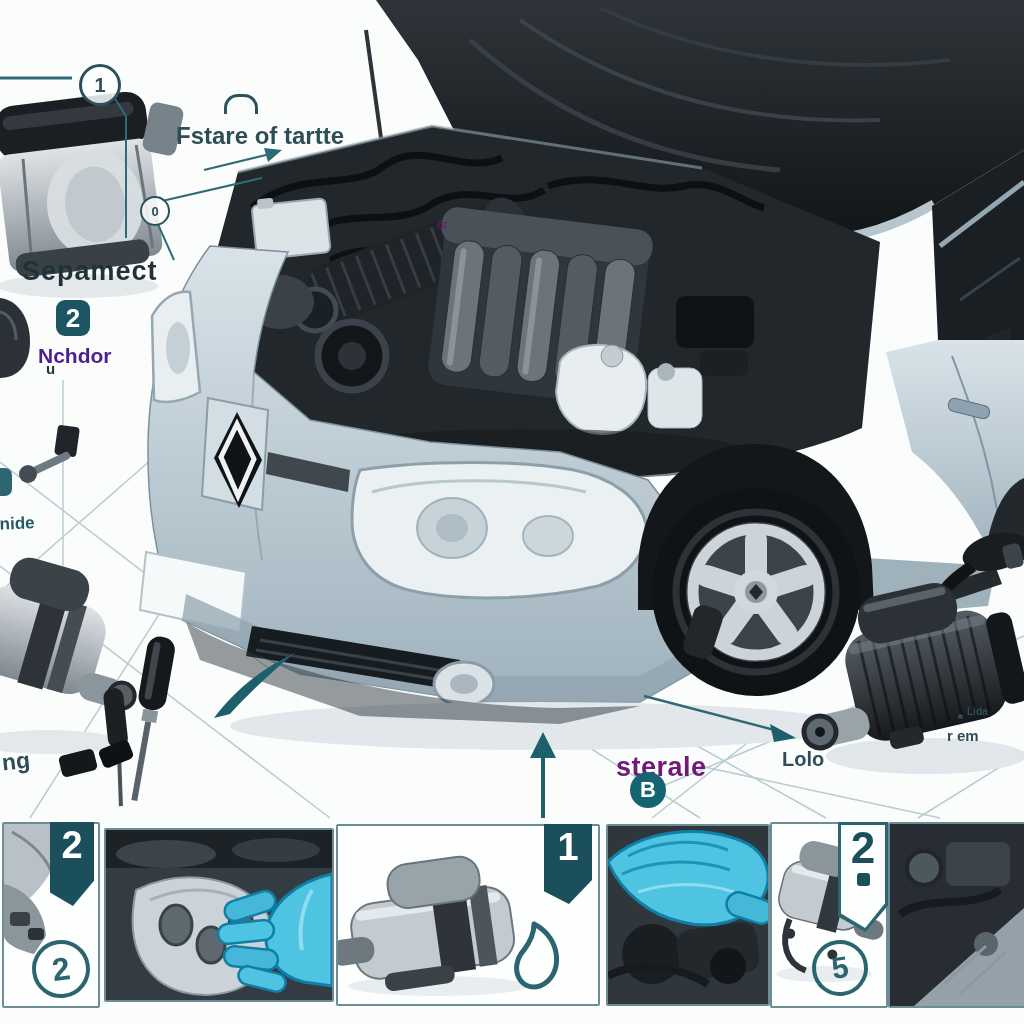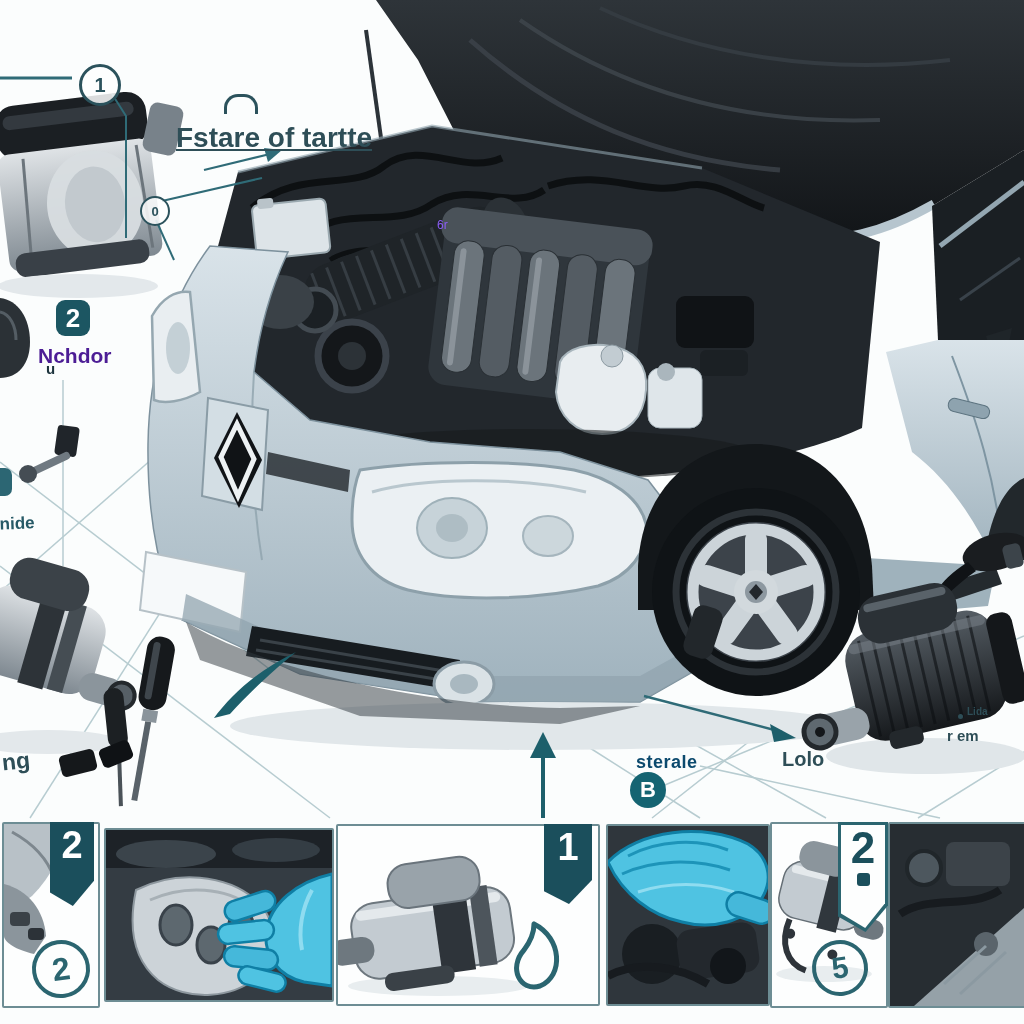"Fstare of tartte" div.label { font-size: 28px -> 24px; text-decoration: underline -> none }
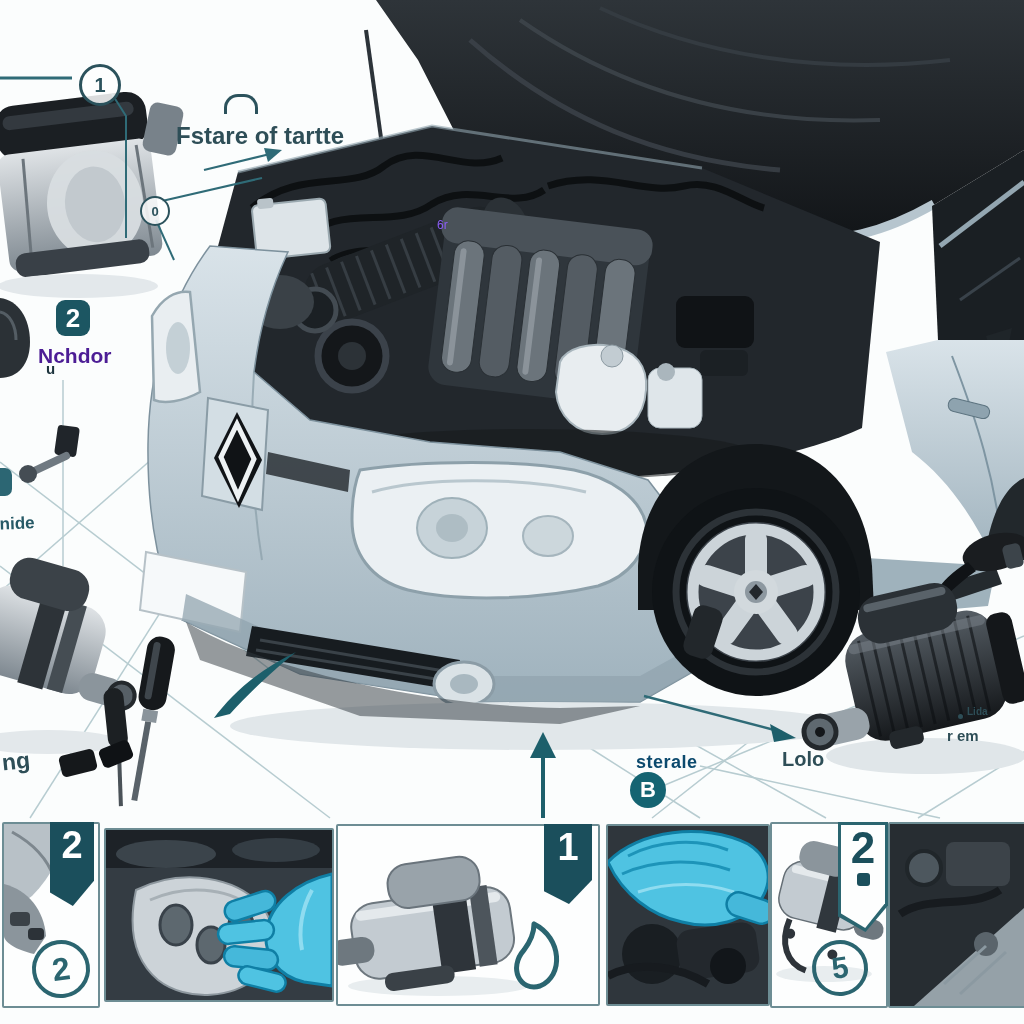"6r" div.label { color: #8b5cf6 -> #701a75 }
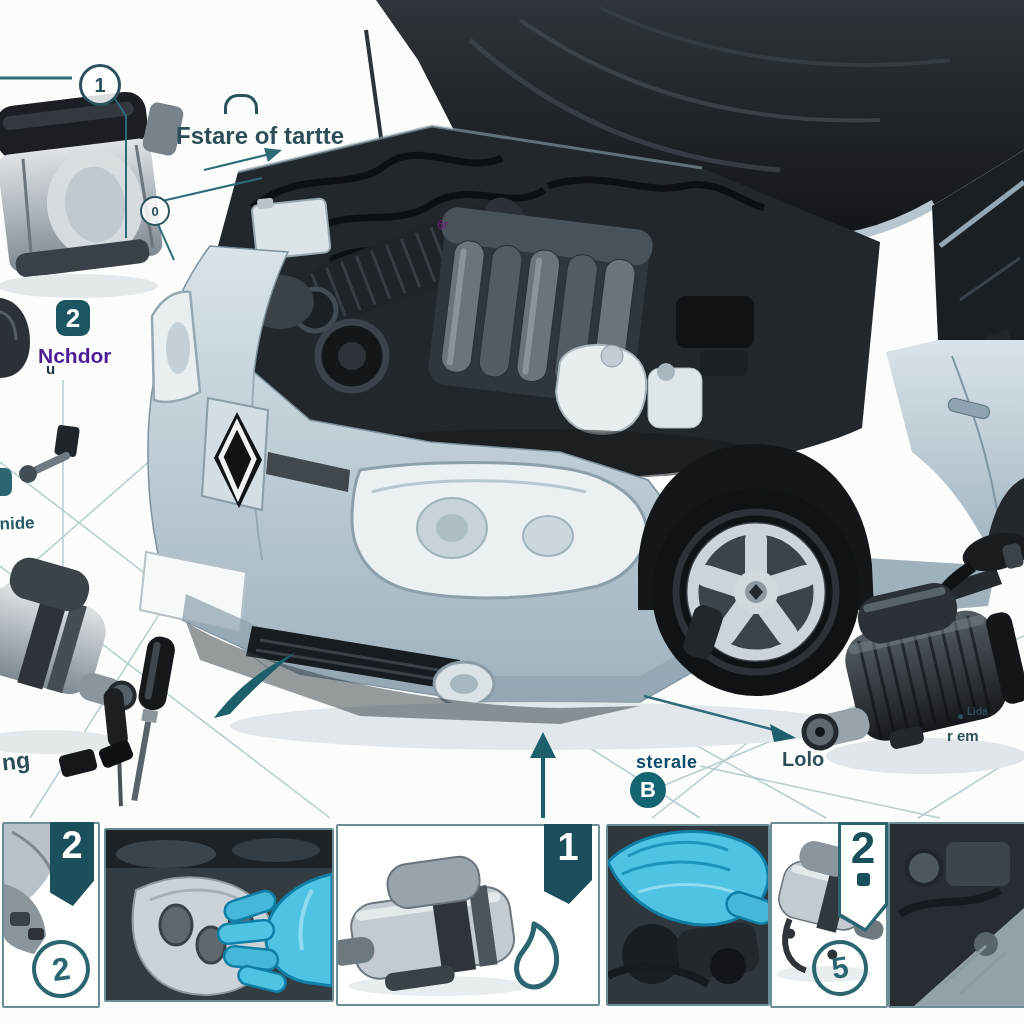"Sepamect" div.label { html: none -> <div>Sepamect</div> }
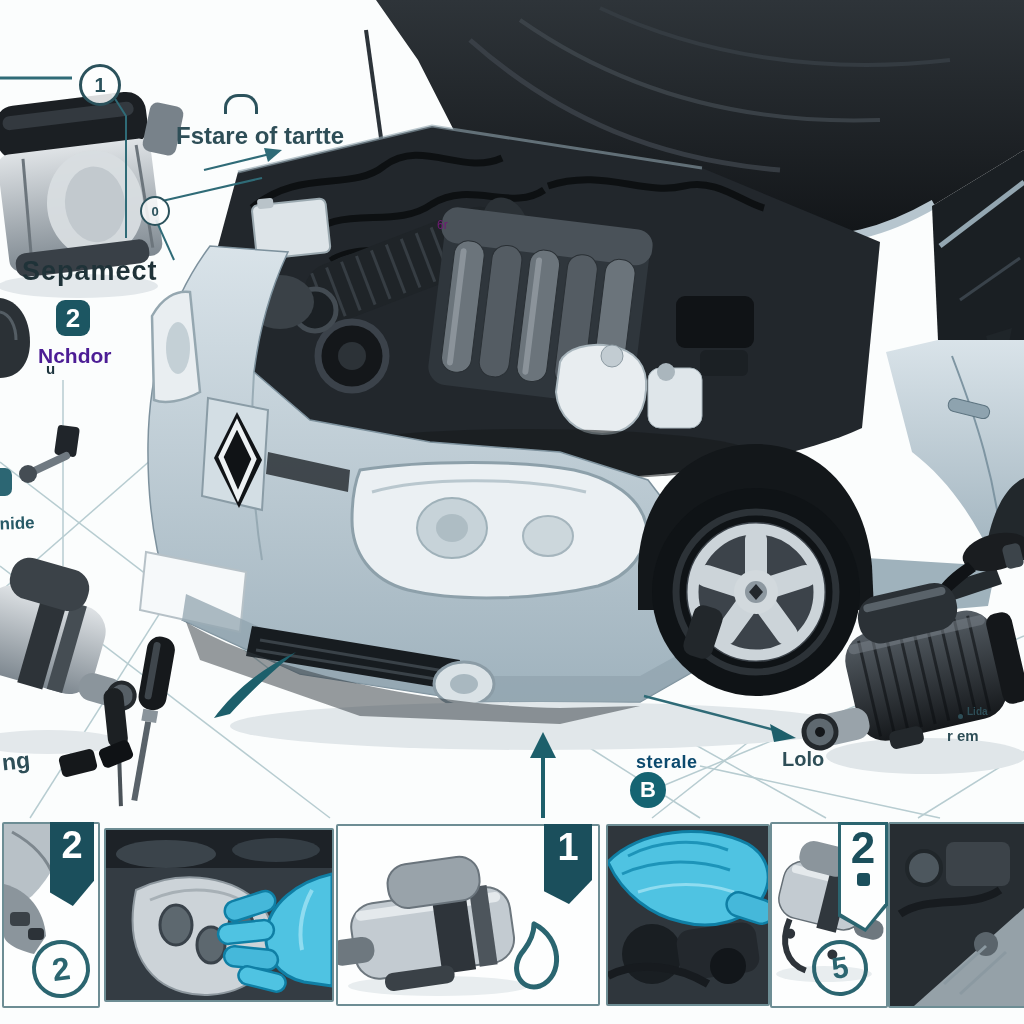"sterale" div.label { color: #0c4a6e -> #701a75; font-size: 18px -> 27px; left: 636px -> 616px }
